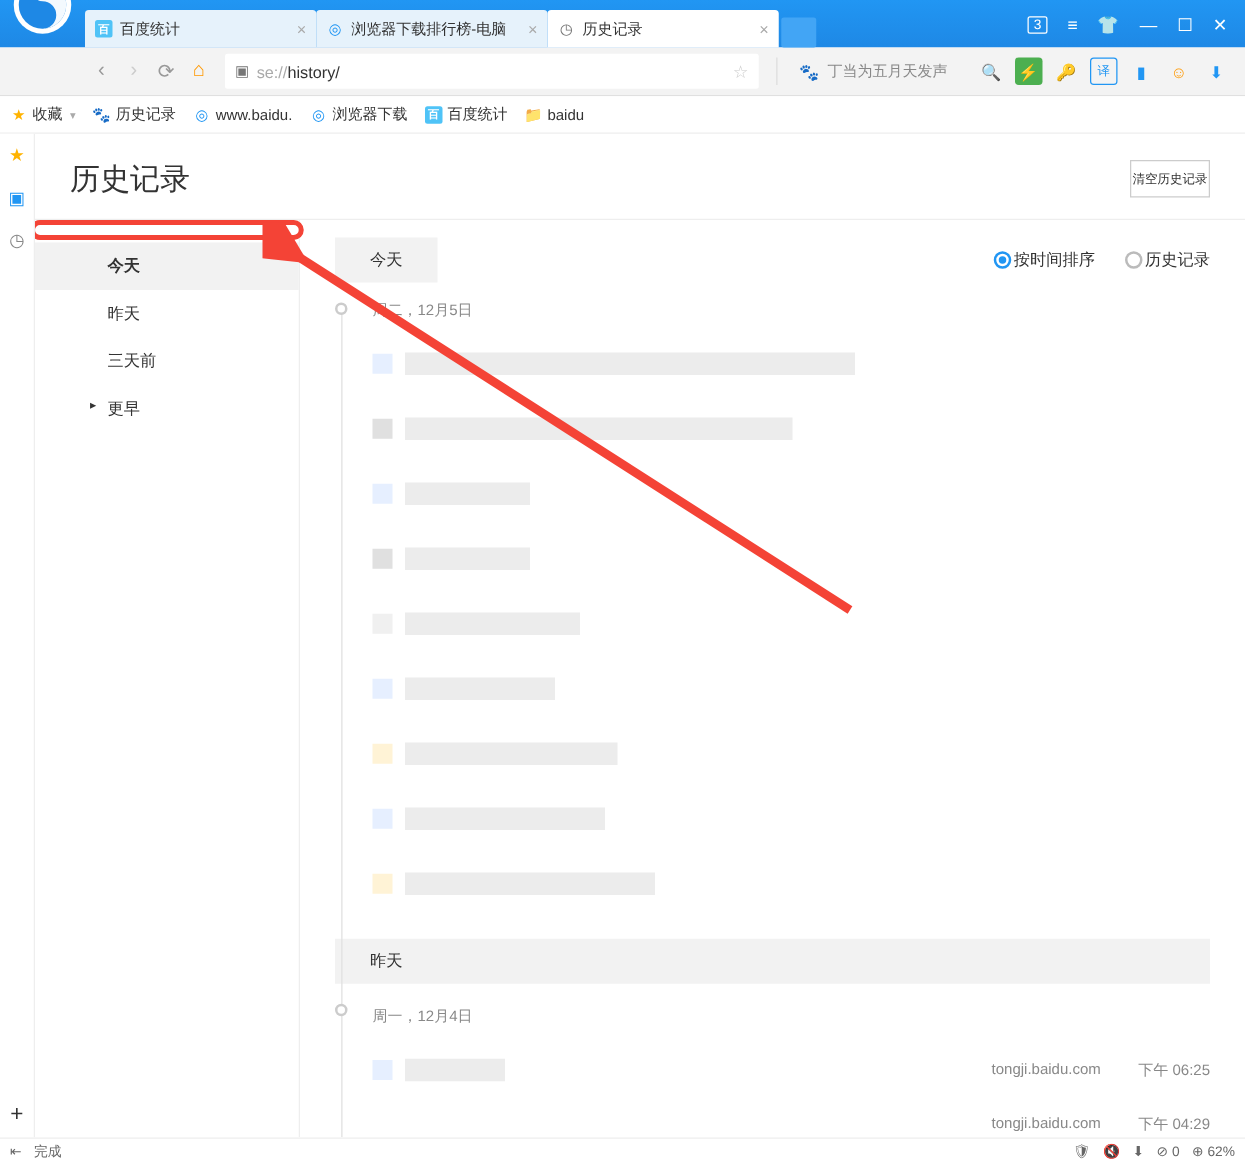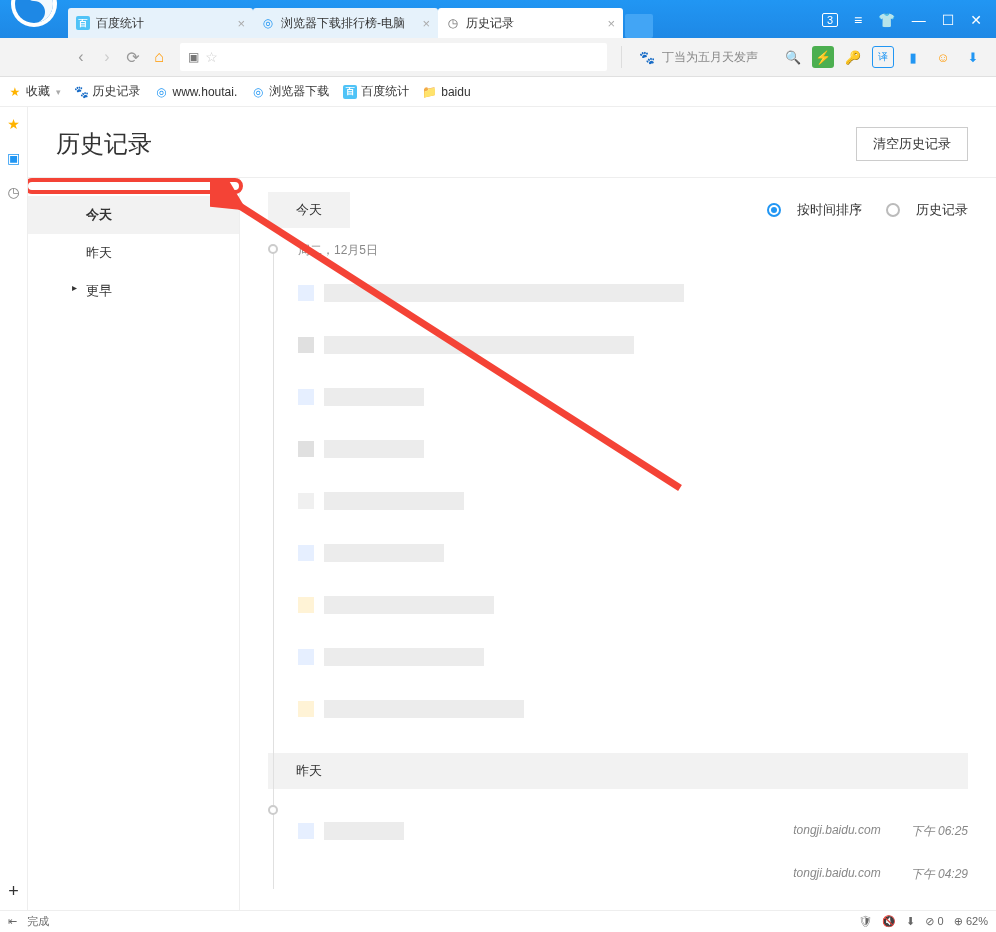"se://history/" span.url-text { html: none -> <span><span>se://</span><span>history/</span></span> }
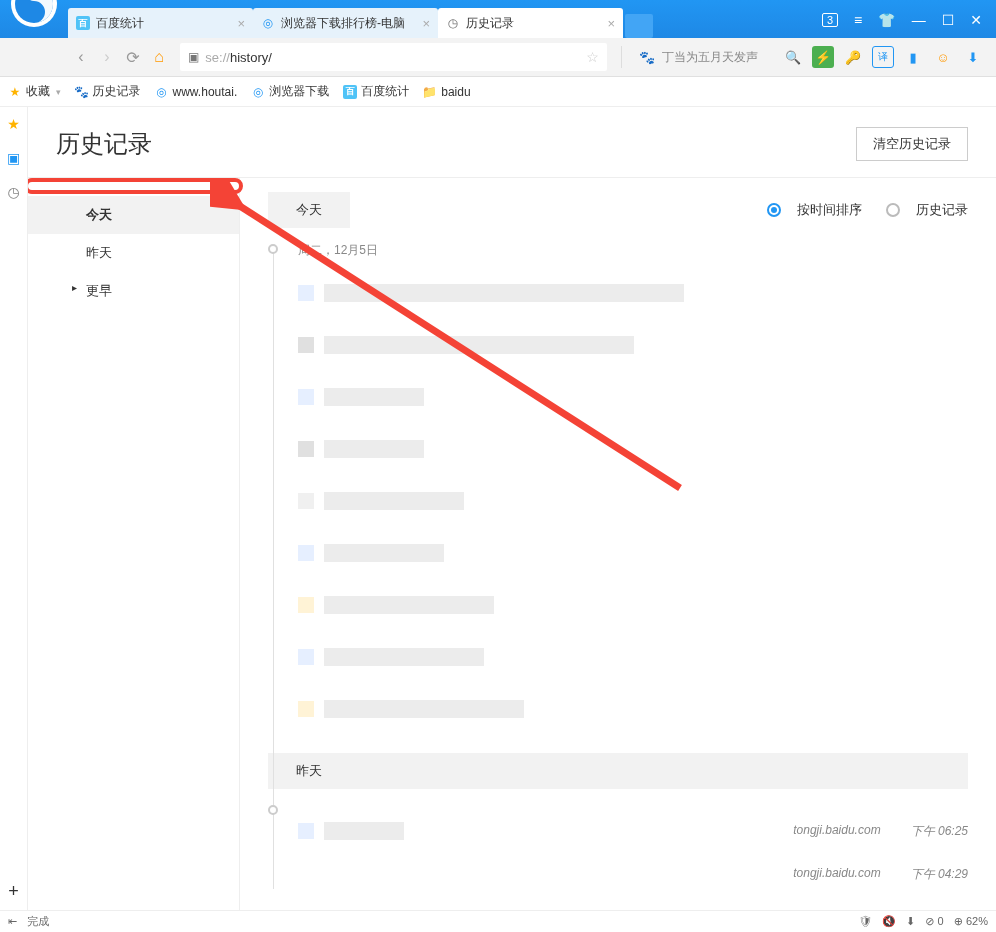"www.houtai." span { text: www.houtai -> www.baidu }
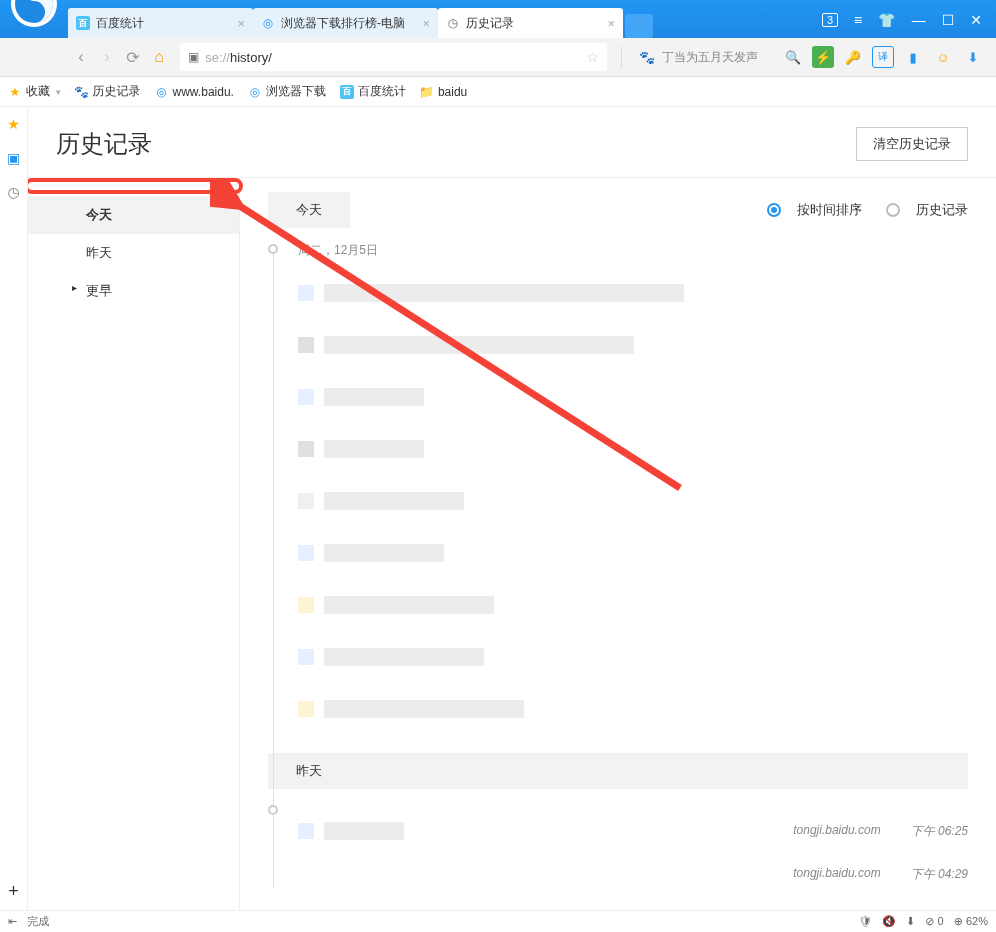"清空历史记录" .clear-btn { font-size: 13px -> 10px; padding: 7px 16px -> 7px 1px }
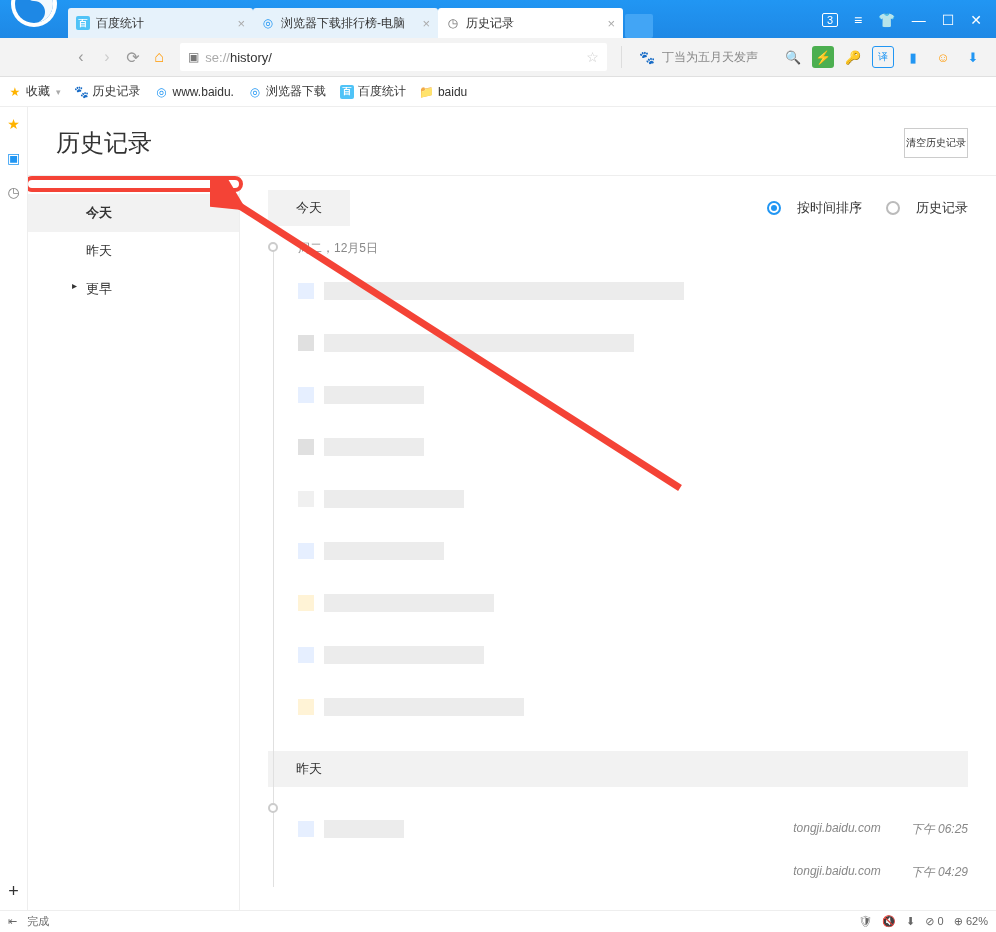"按时间排序" .radio { gap: 16px -> 2px }
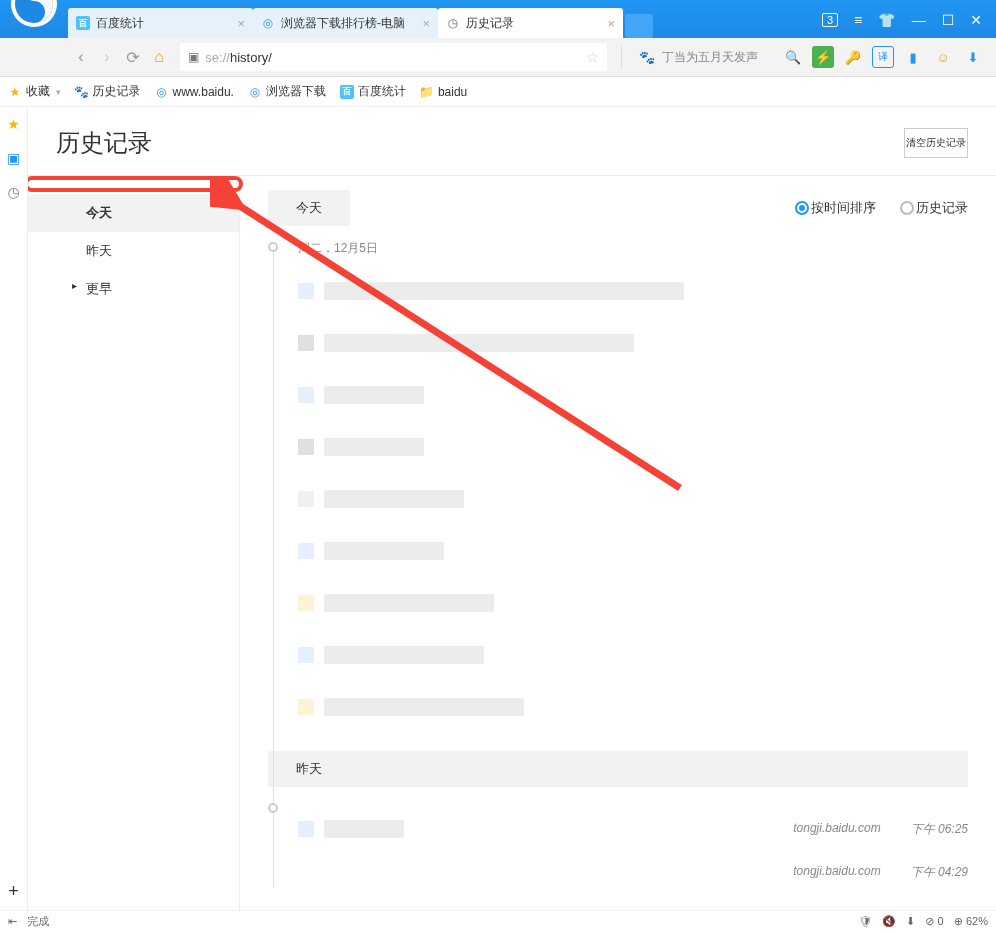"三天前" li.navitem { html: none -> <li>三天前</li> }
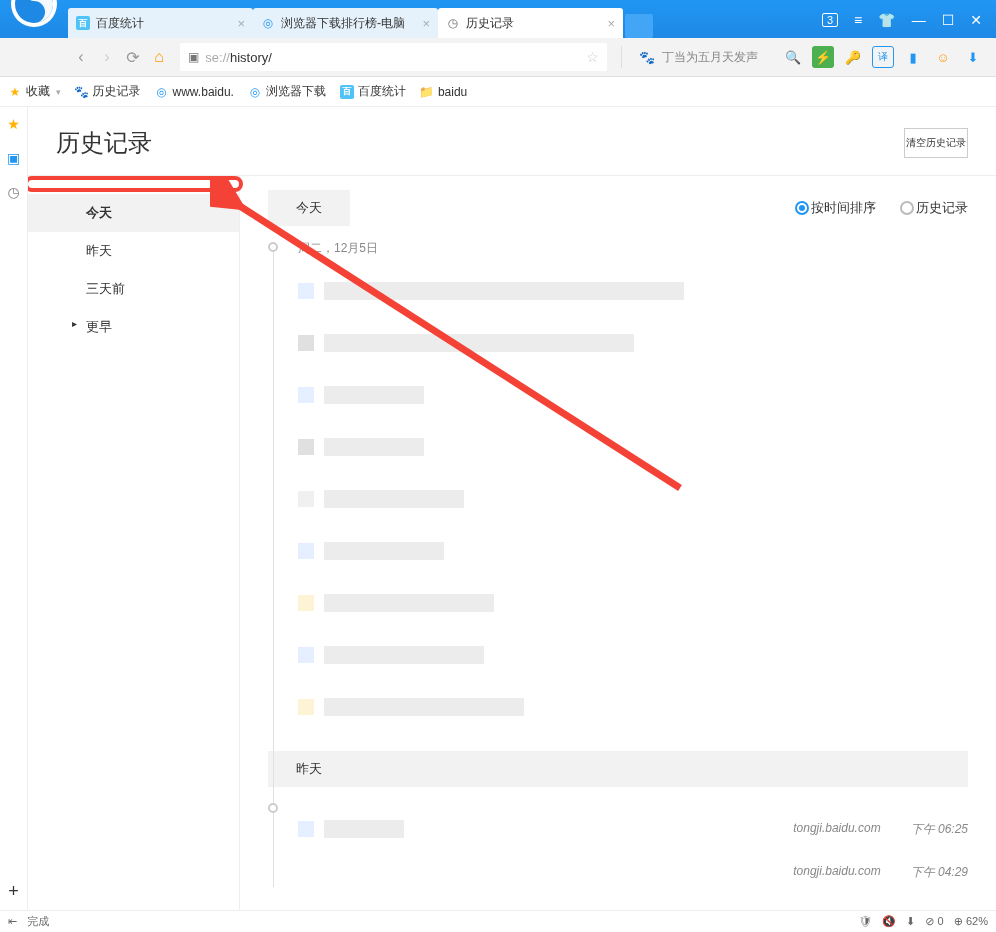"周一，12月4日" div.tl-date { html: none -> <div>周一，12月4日</div> }
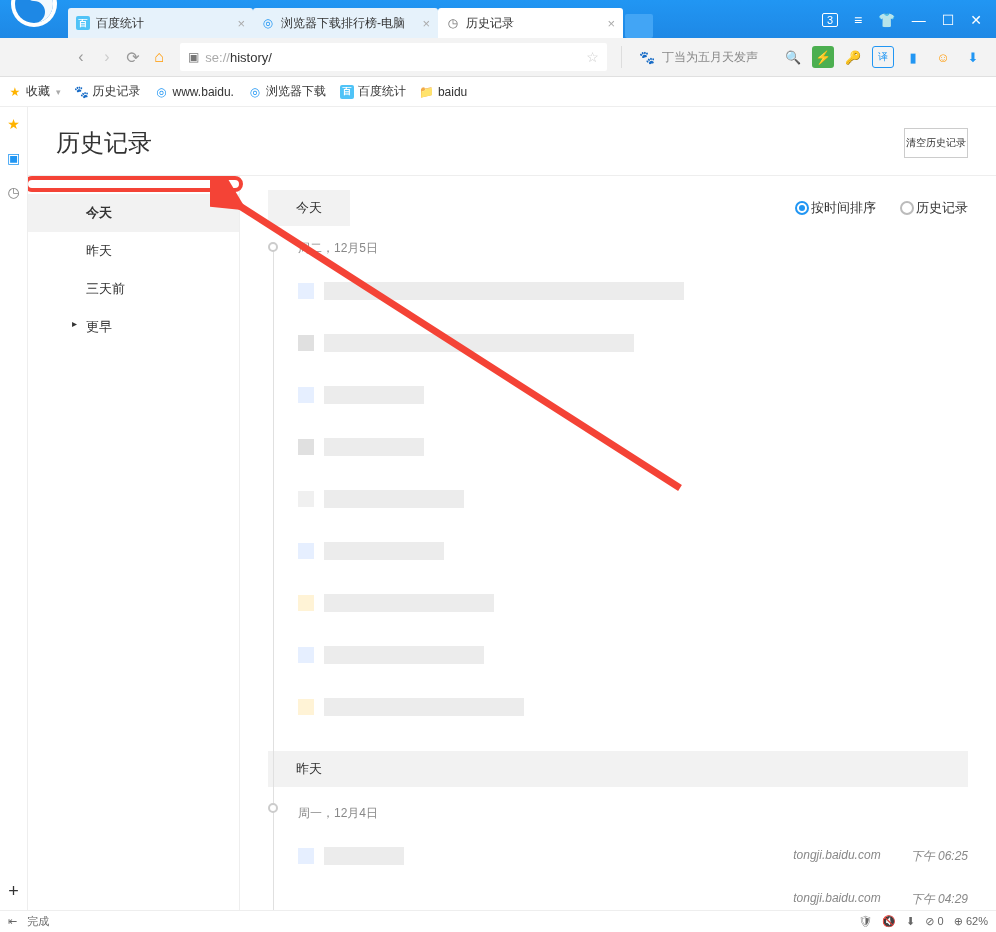"tongji.baidu.com" .tl-items { font-style: italic -> none }
